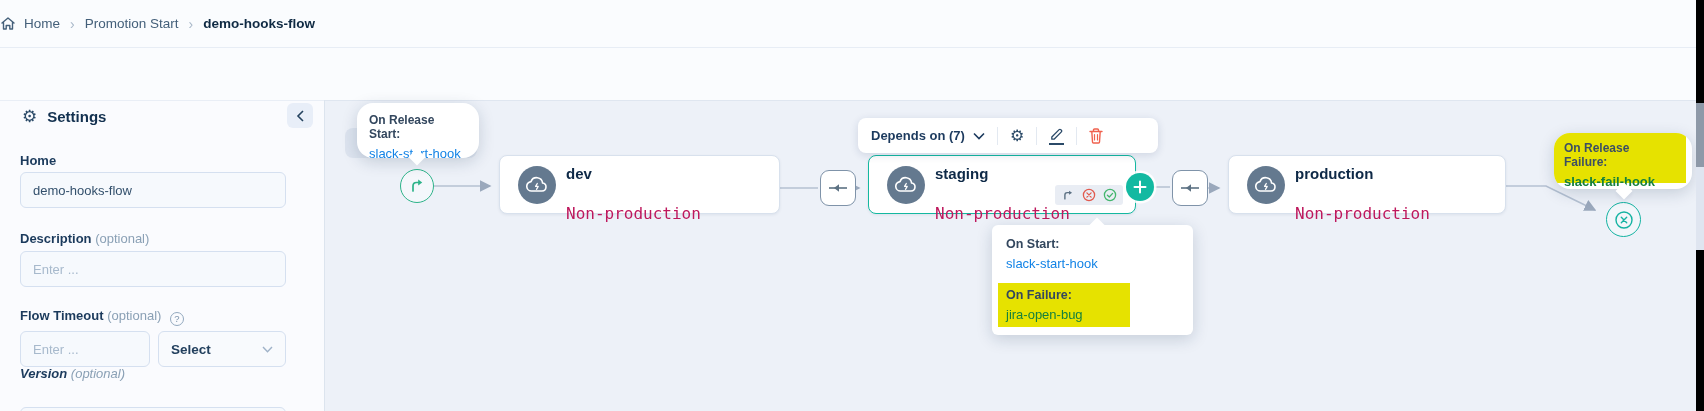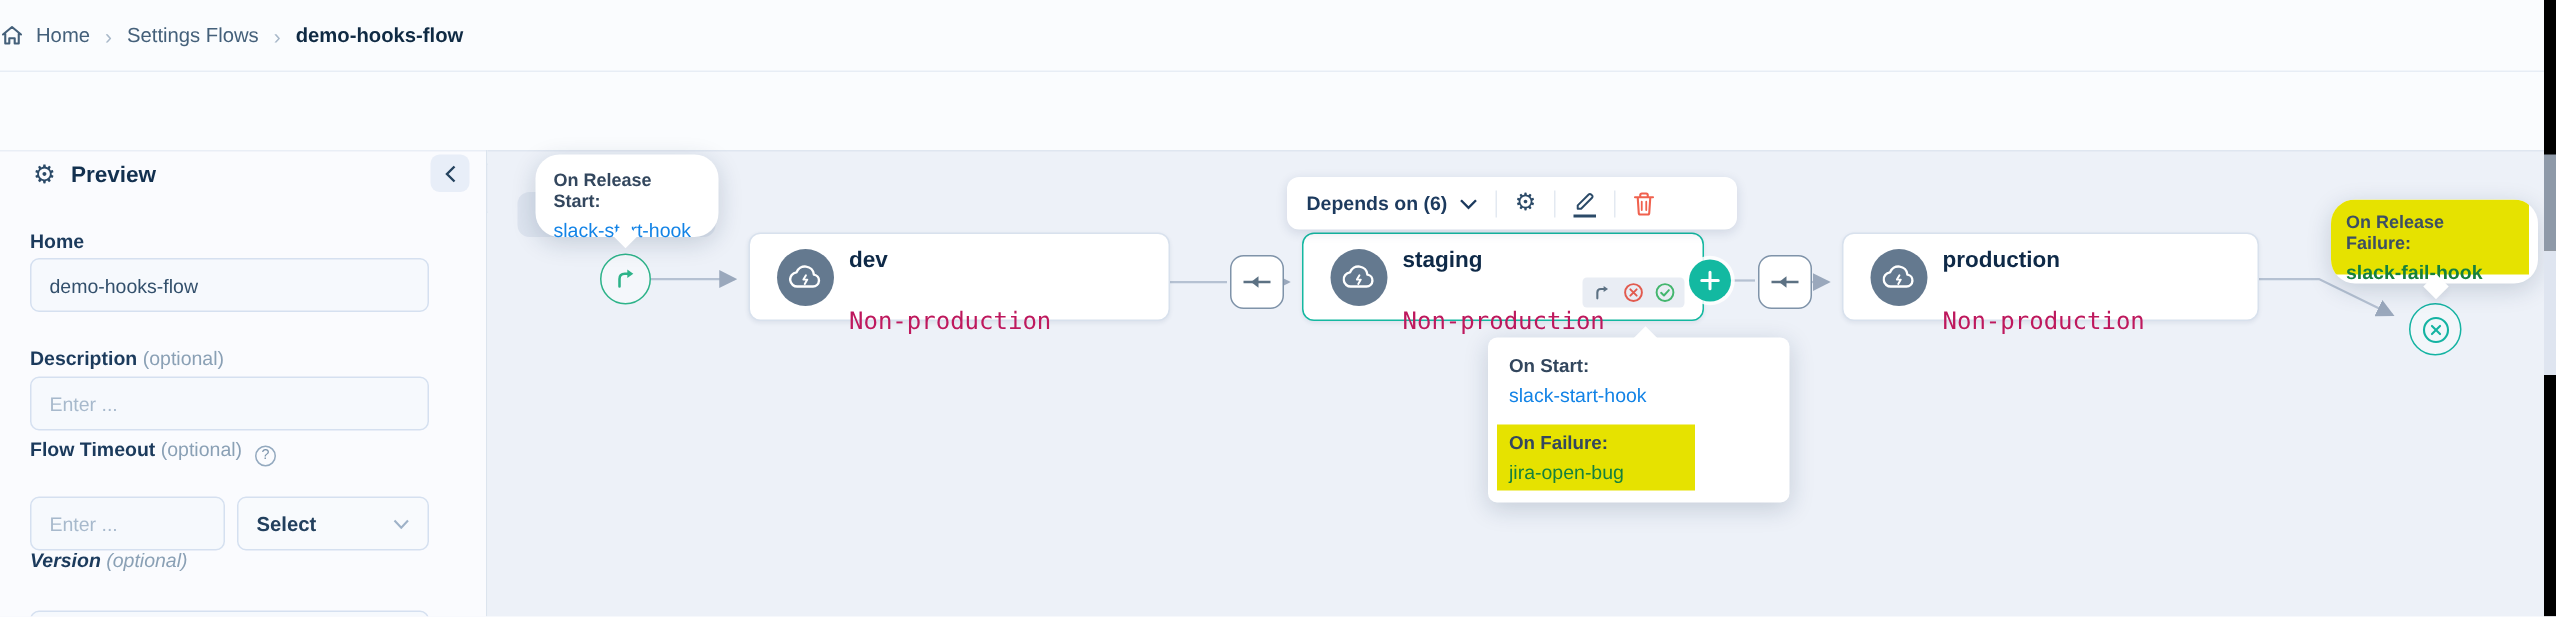"Settings Flows" span.crumb { text: Settings Flows -> Promotion Start }
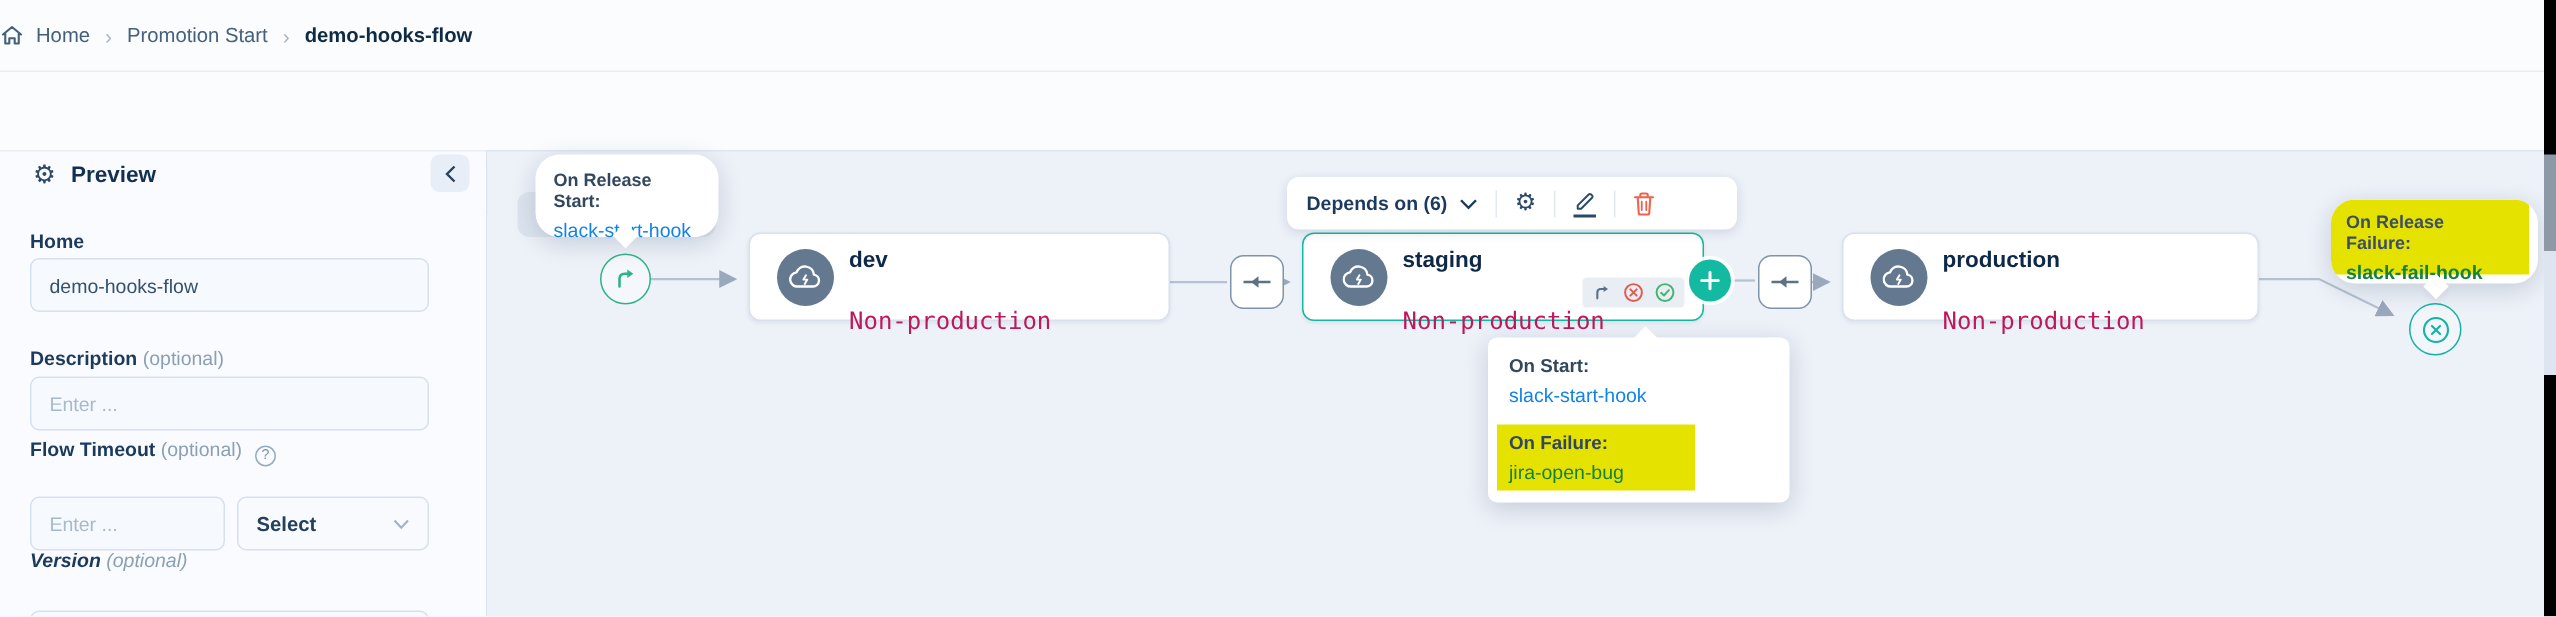"Preview" span.settings-title { text: Preview -> Settings }
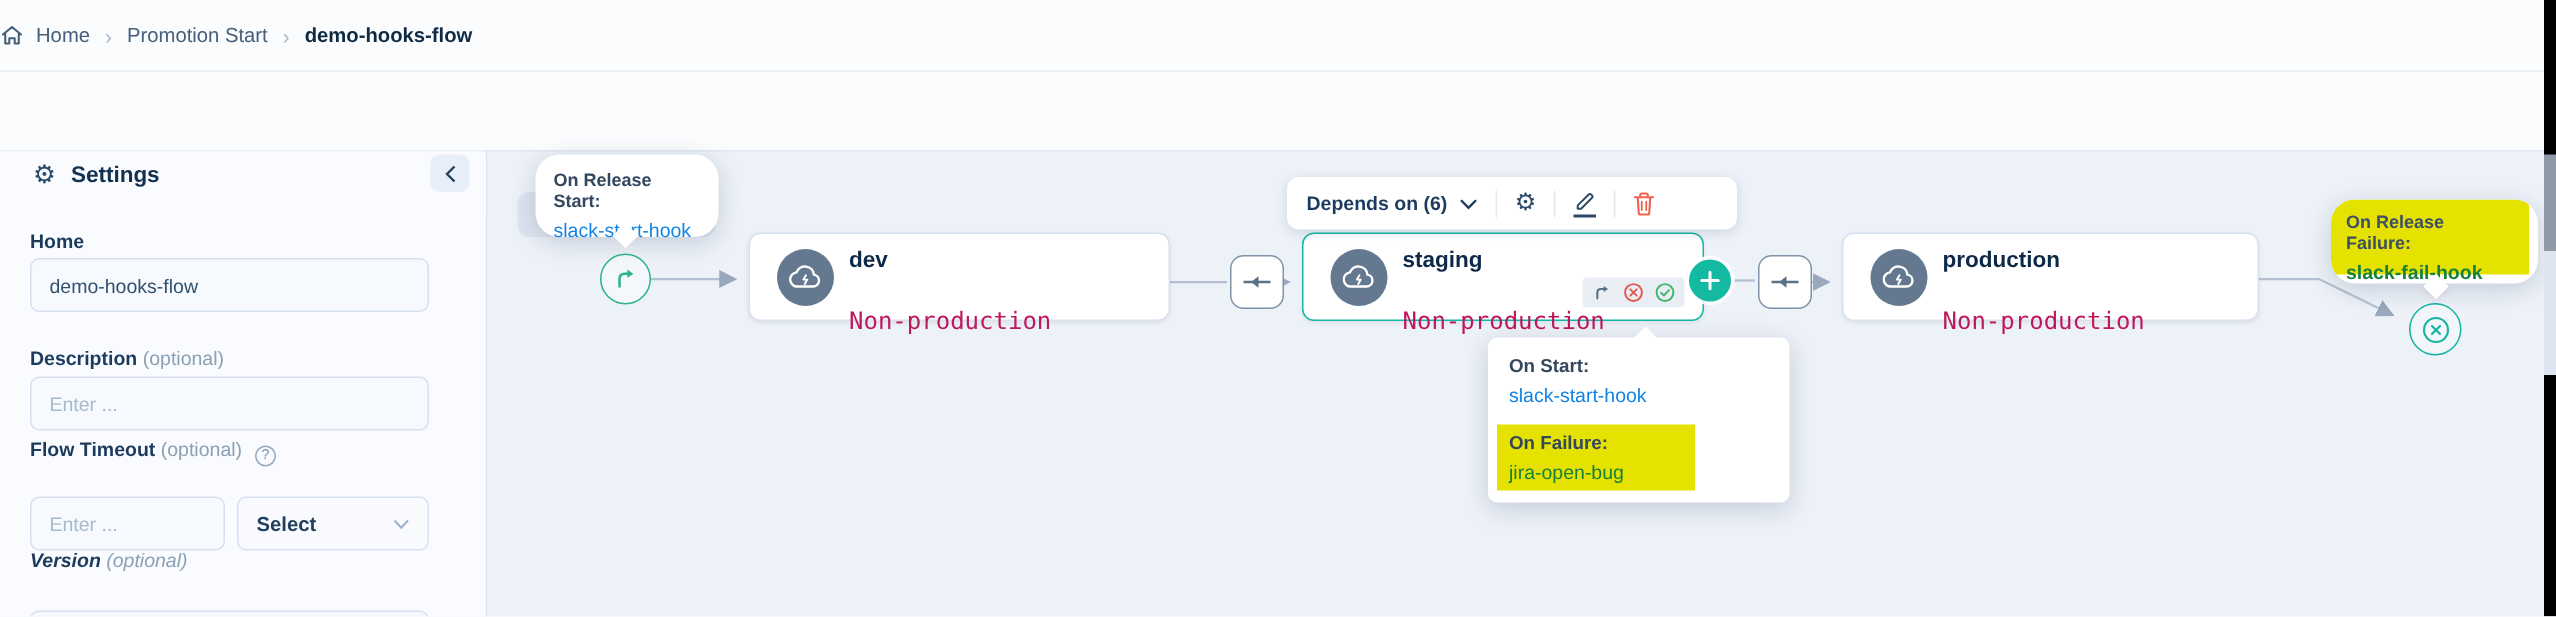"Depends on (6)" span.tb-label { text: 6 -> 7 }
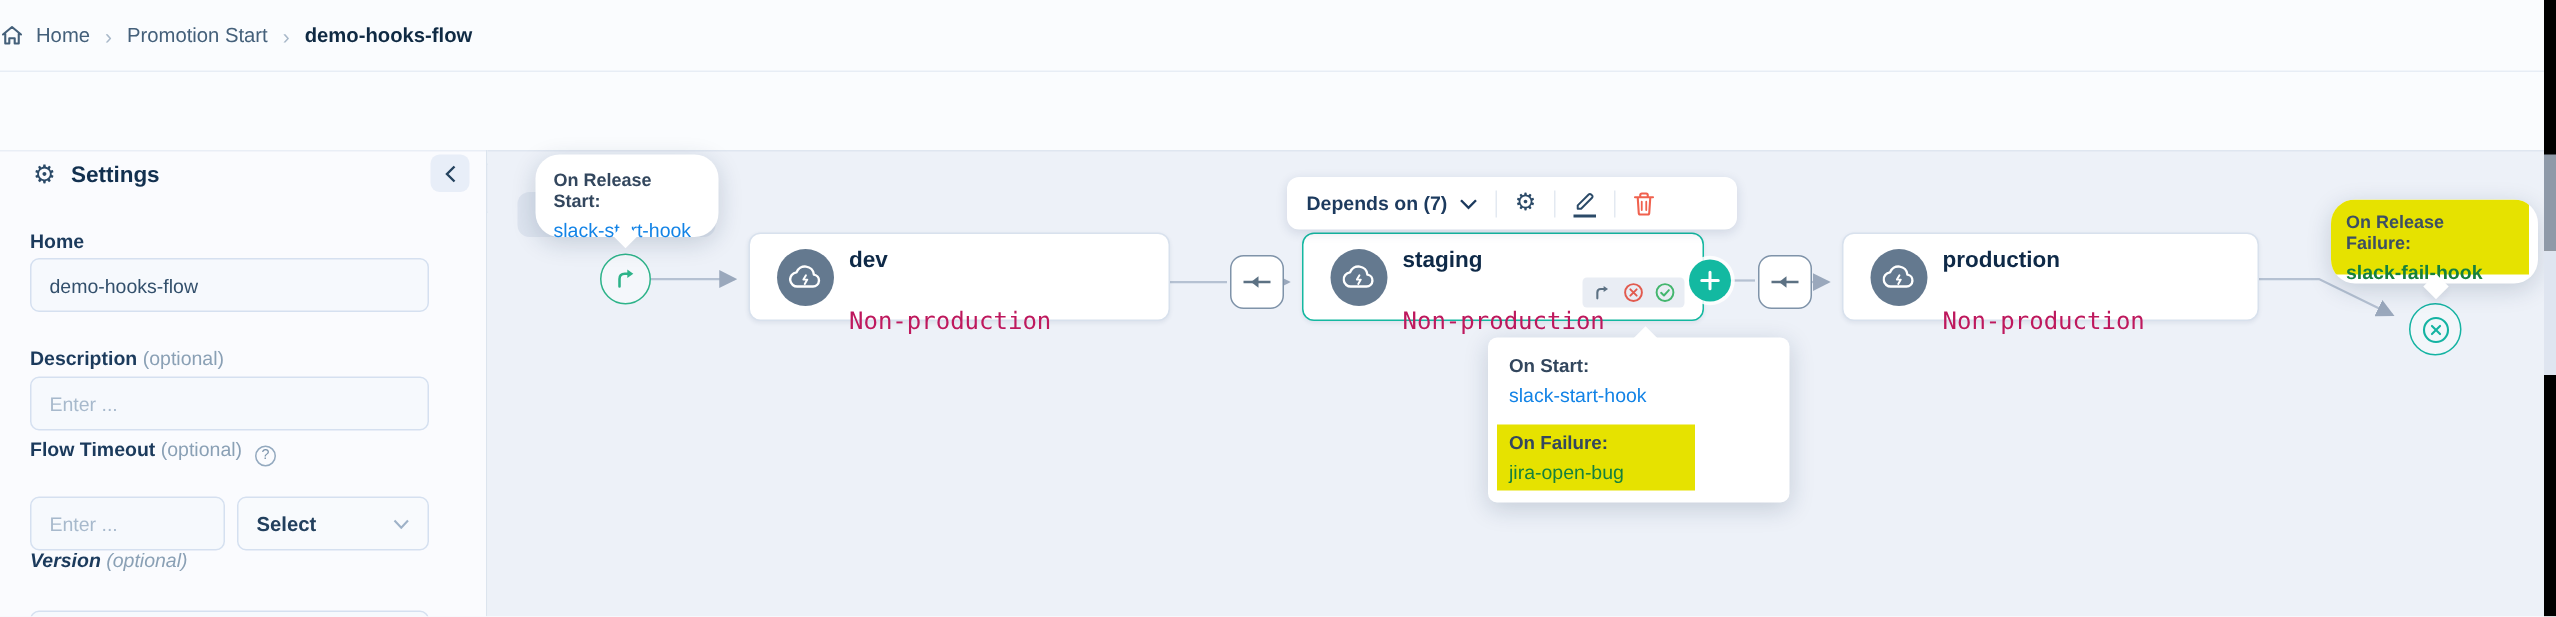"Flow Timeout (optional) ?" div.field-label { top: 292px -> 308px }
